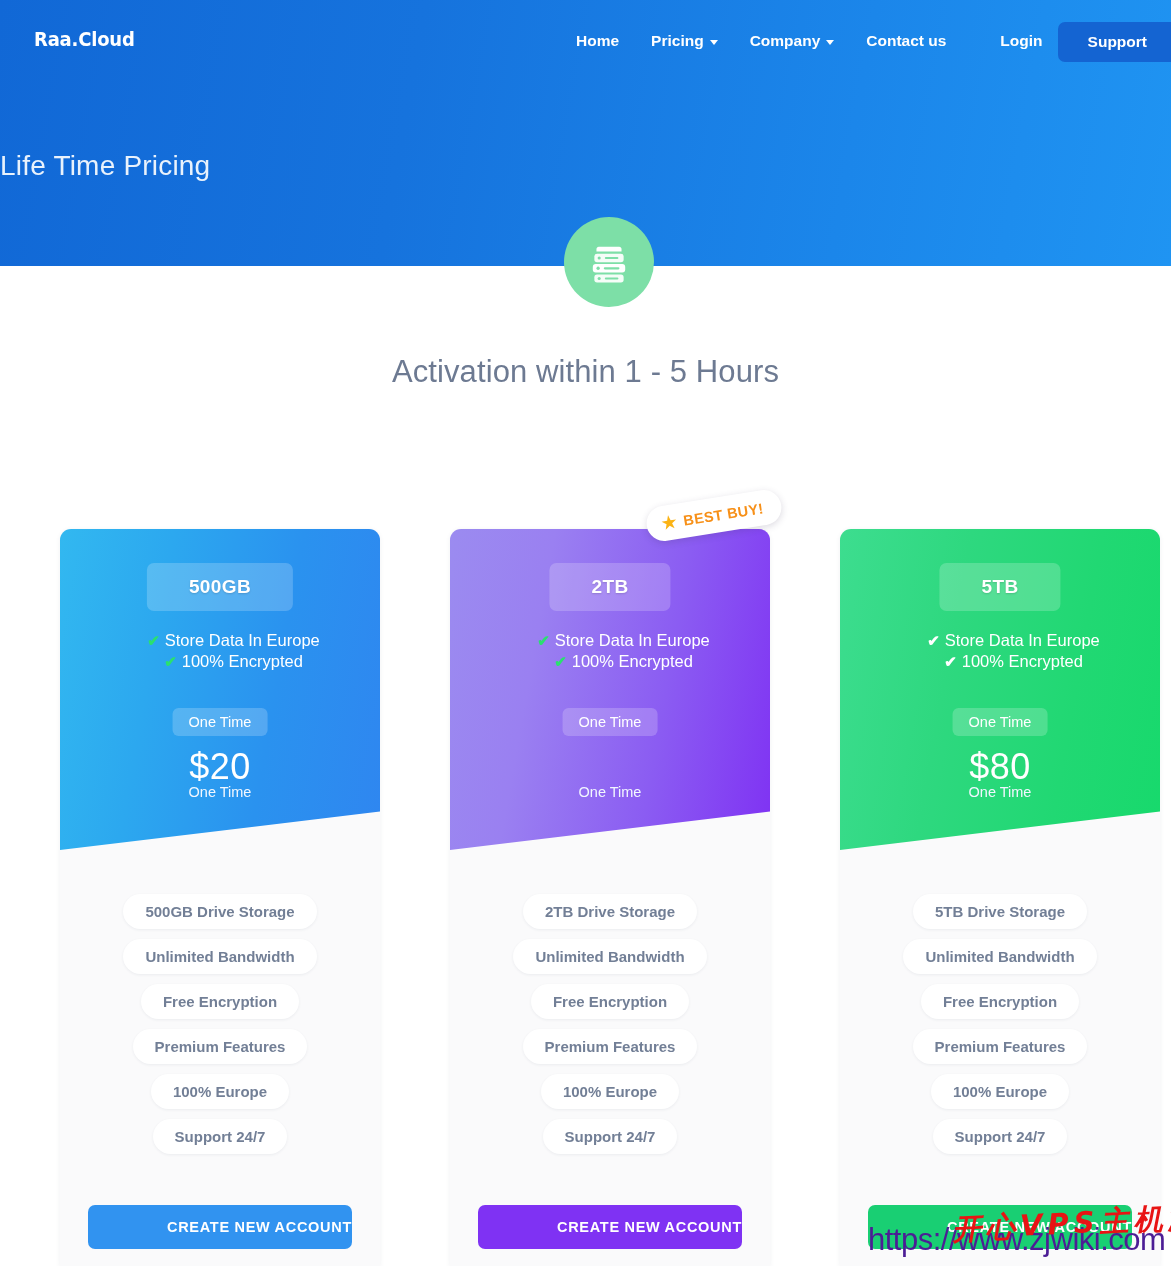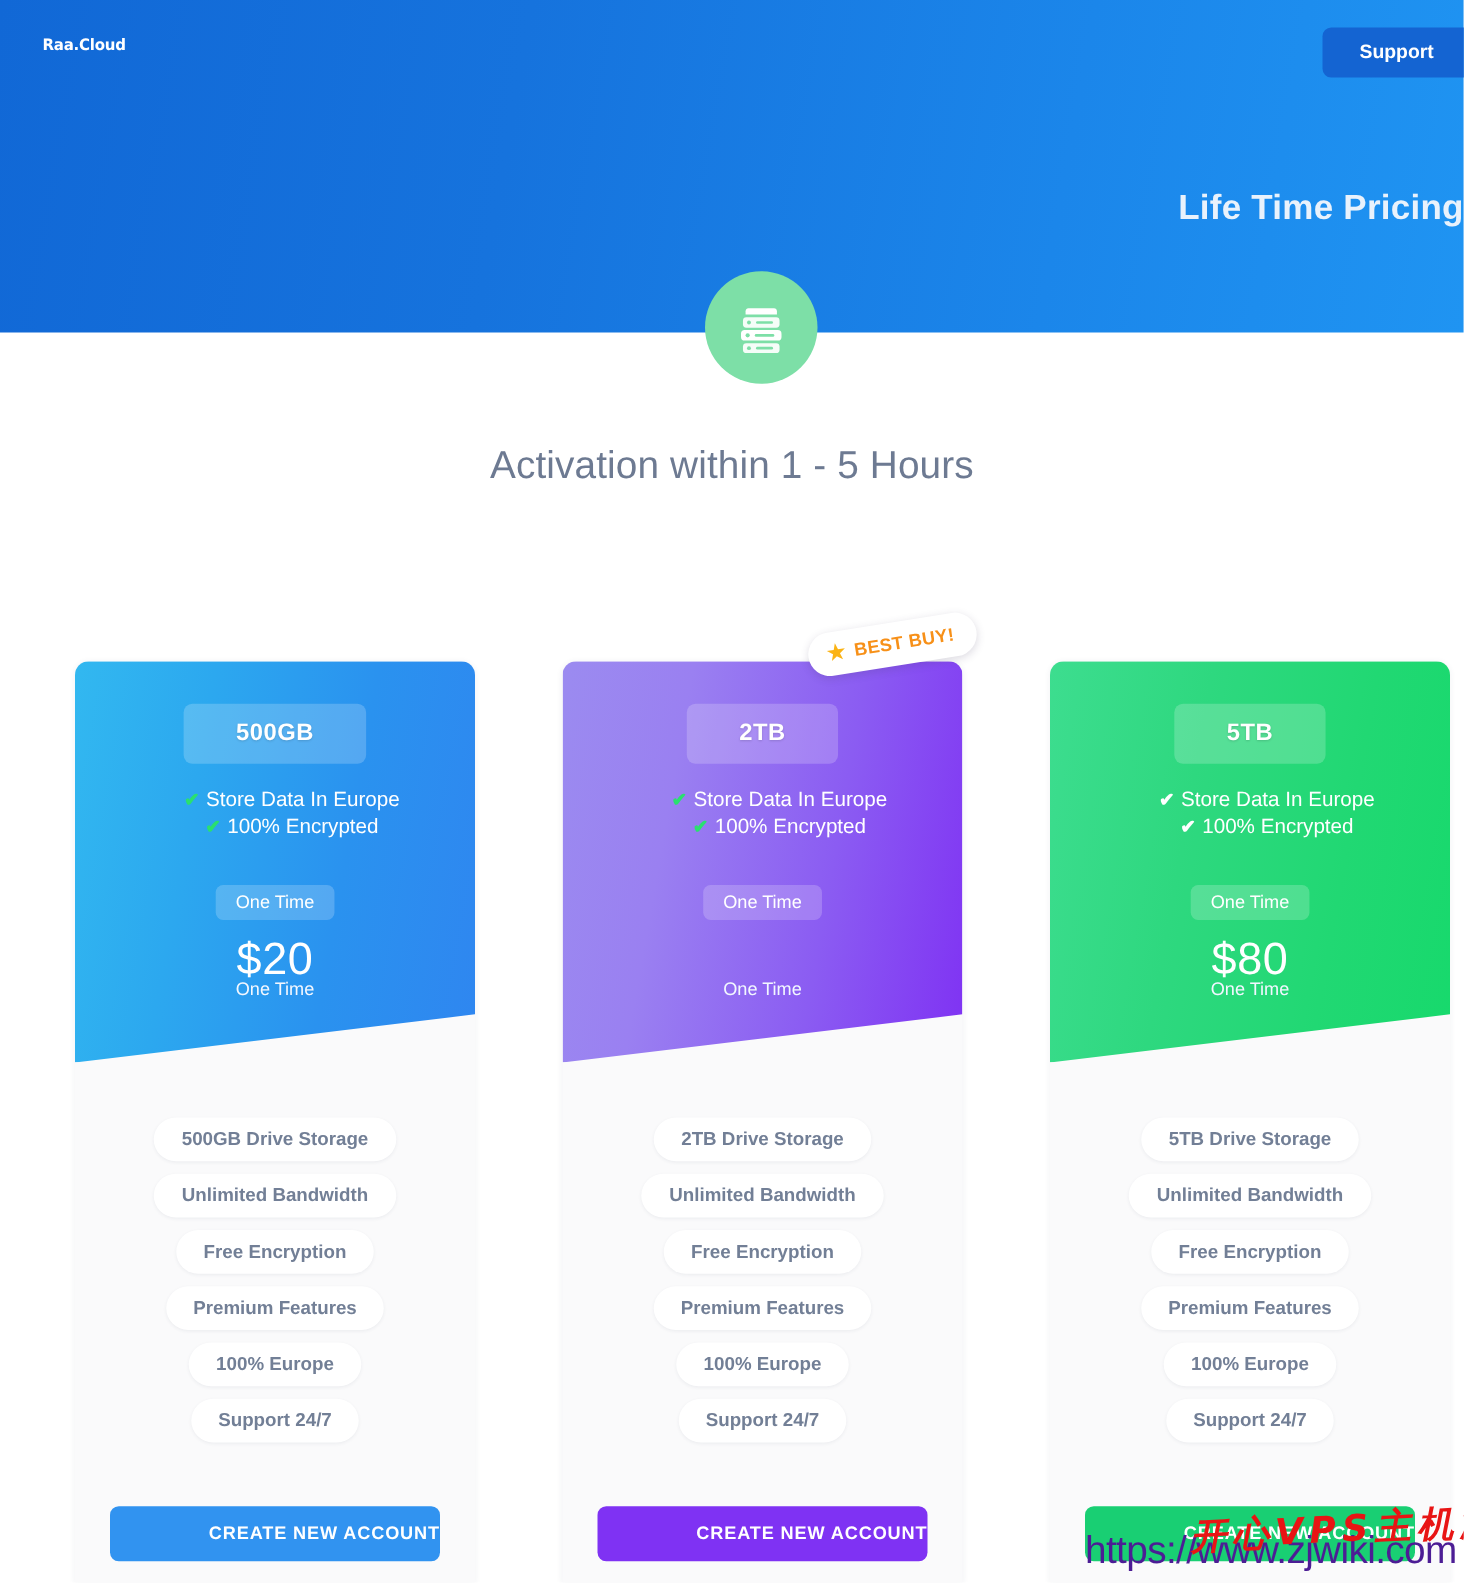"Raa.Cloud" .logo { font-size: 12px -> 18px }
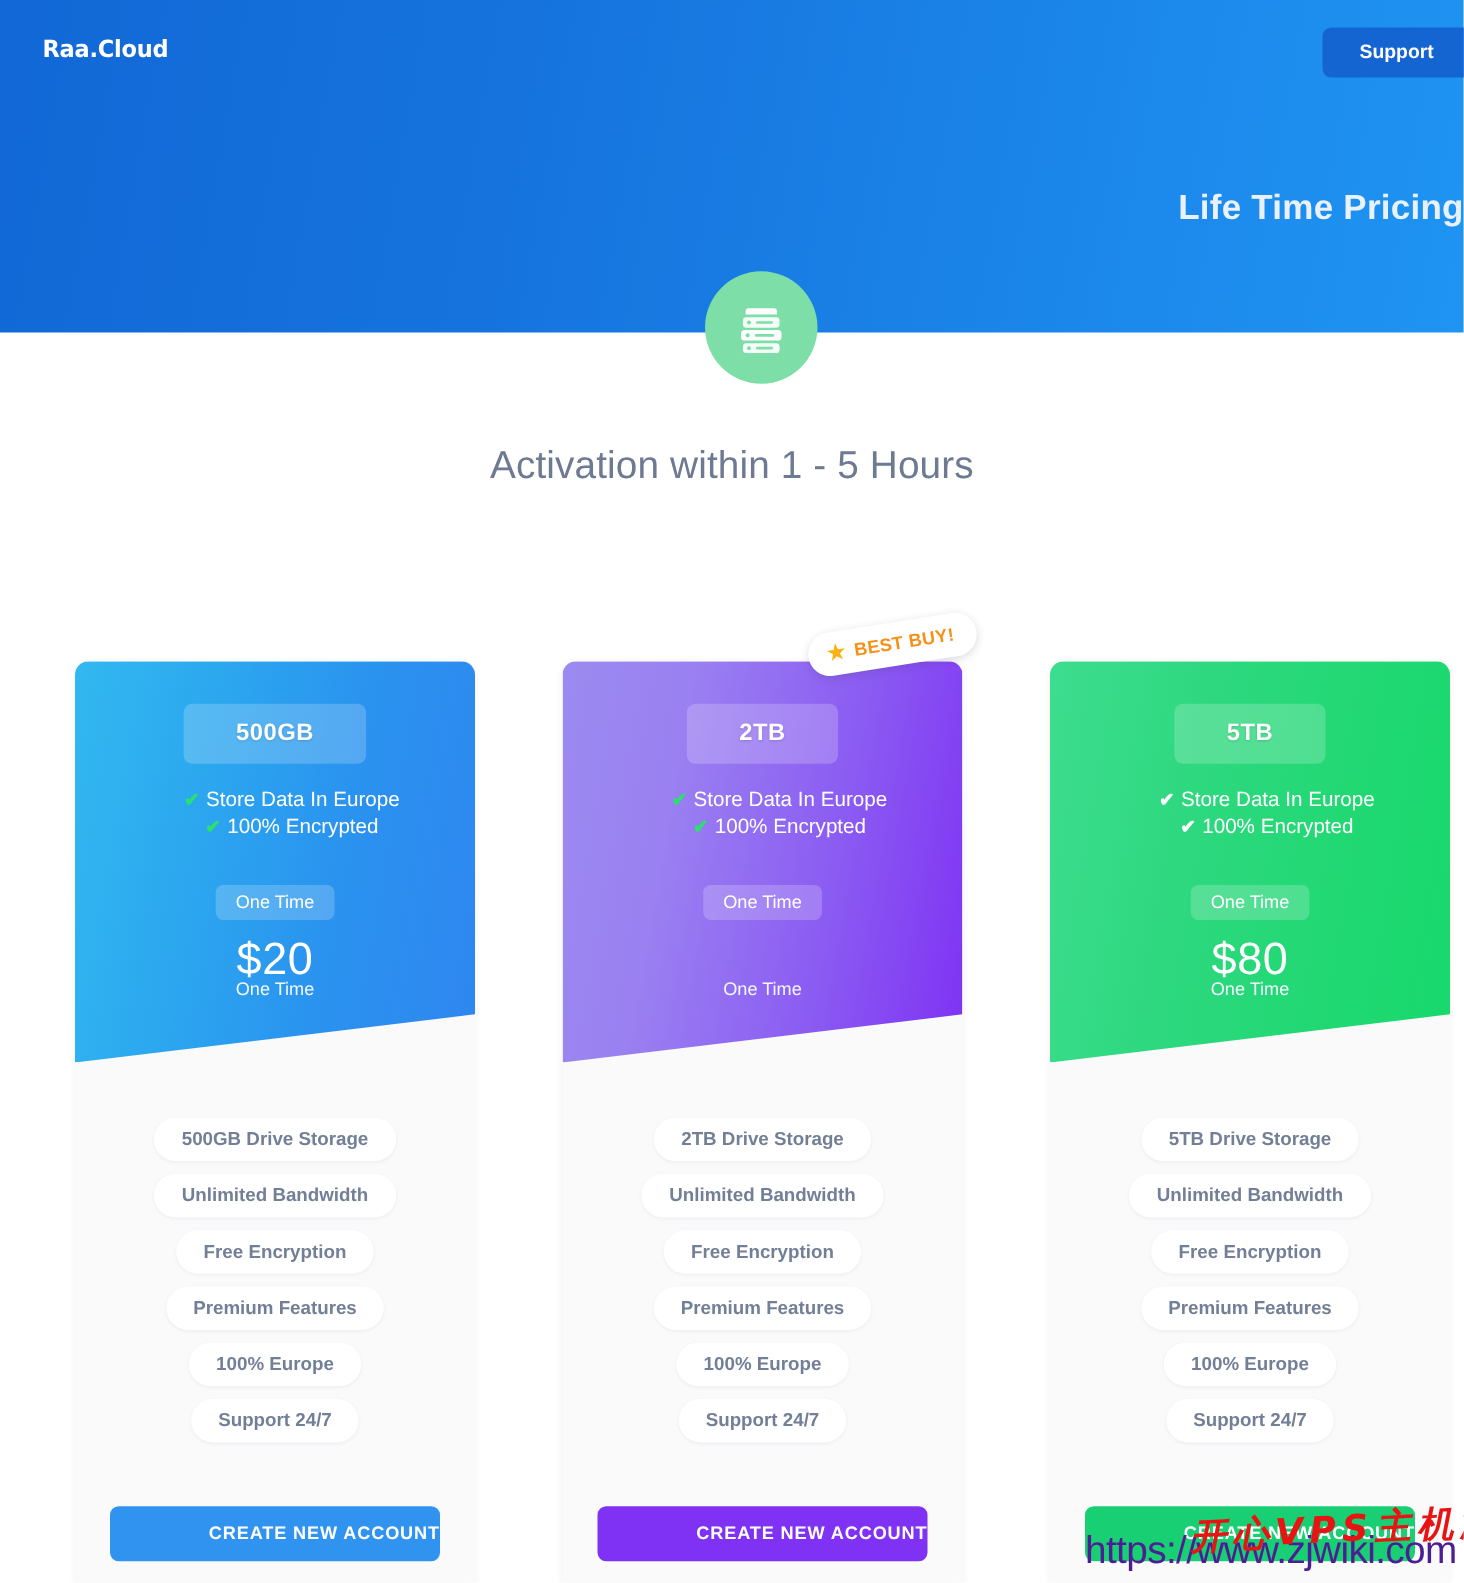"Home" div.nav-links { html: none -> <div> <div> <span>Home</span> </div> <div> <span>Pricing</span> <span></span> </div> <div> <span>Company</span> <span></span> </div> <div> <span>Contact us</span> </div> <div> <span>Login</span> </div> </div> }
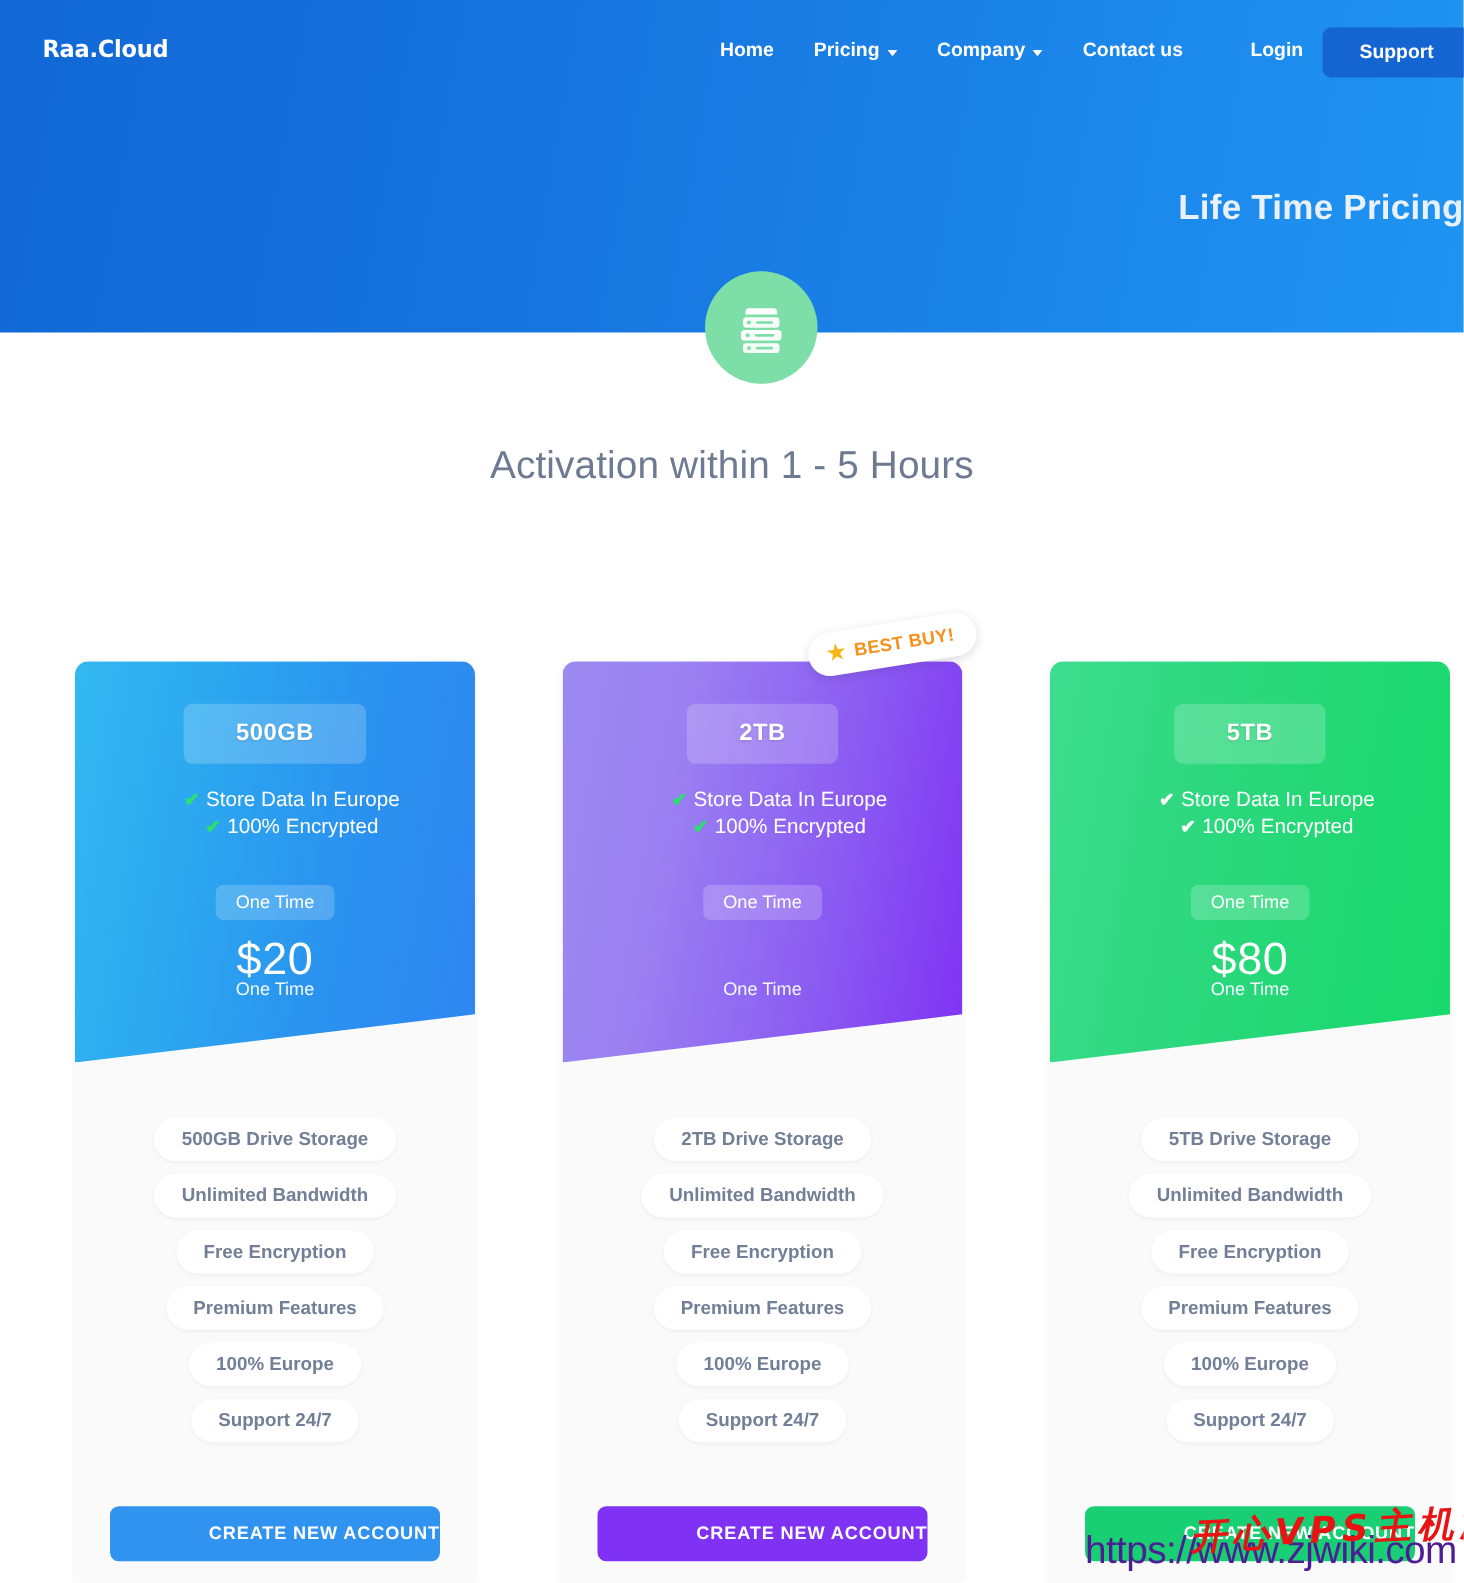"Life Time Pricing" .hero-title { font-weight: 700 -> 400; text-align: right -> left }
